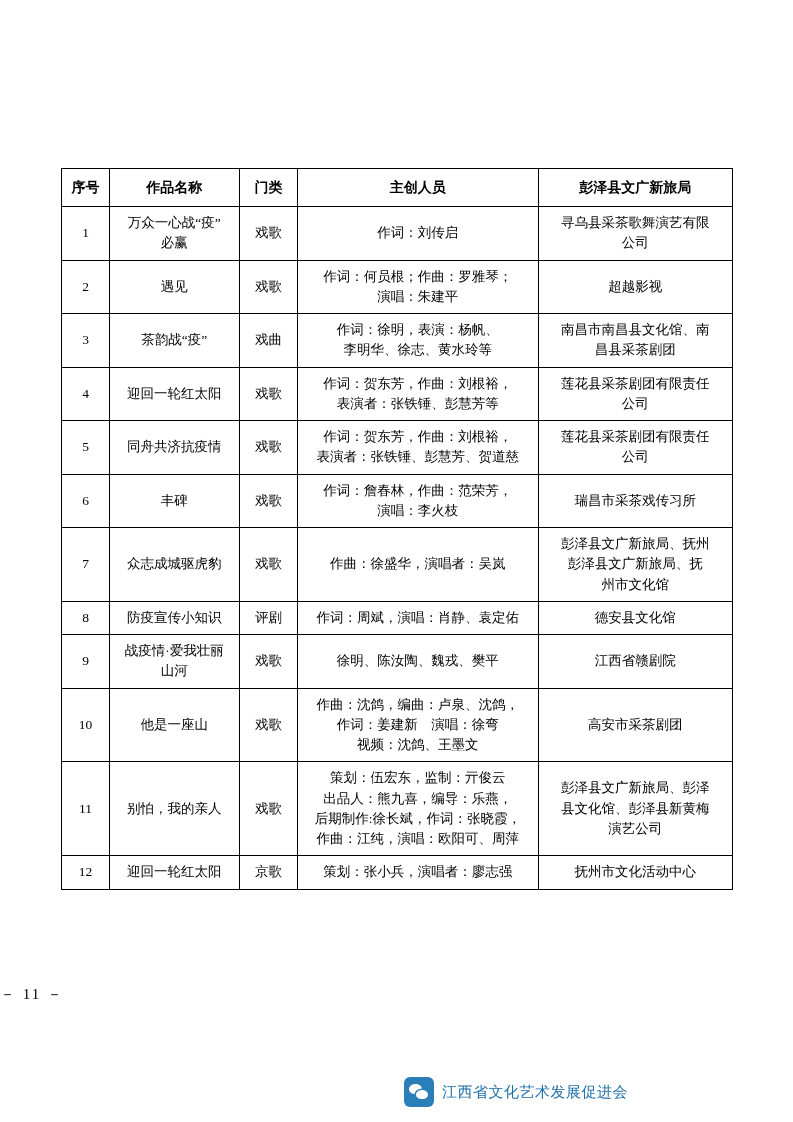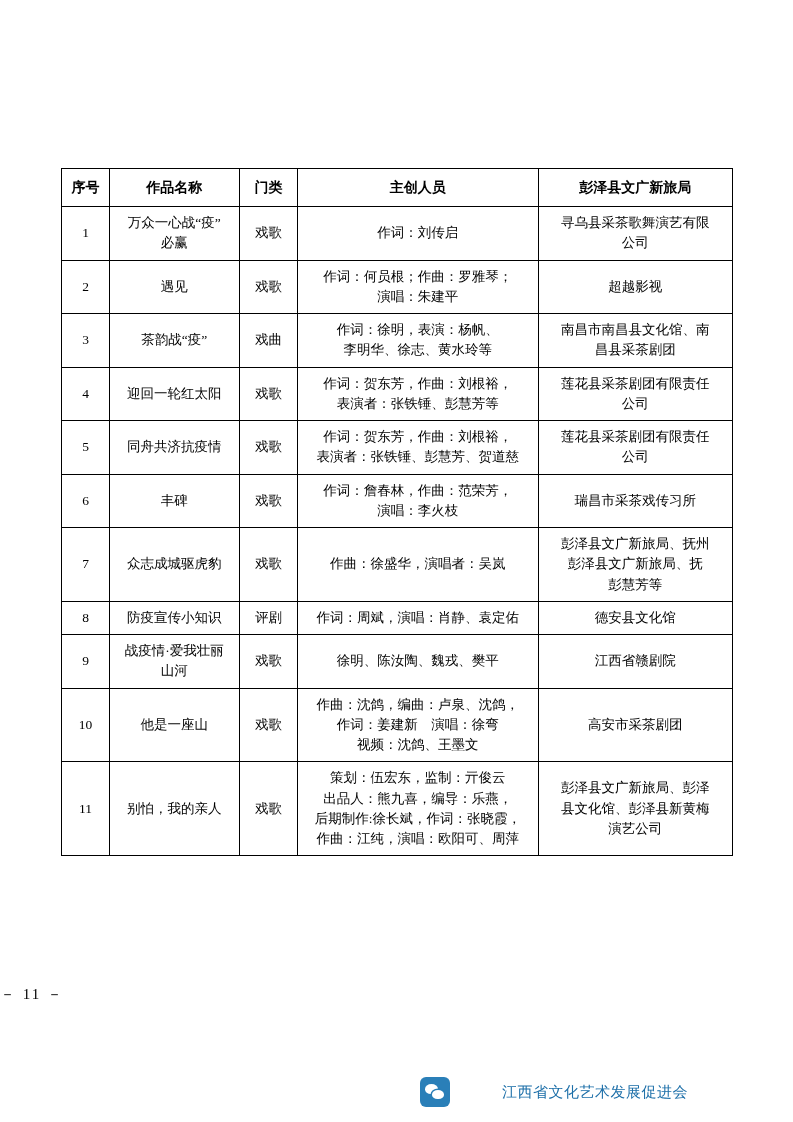"彭慧芳等" span.cell-line { text: 彭慧芳等 -> 州市文化馆 }
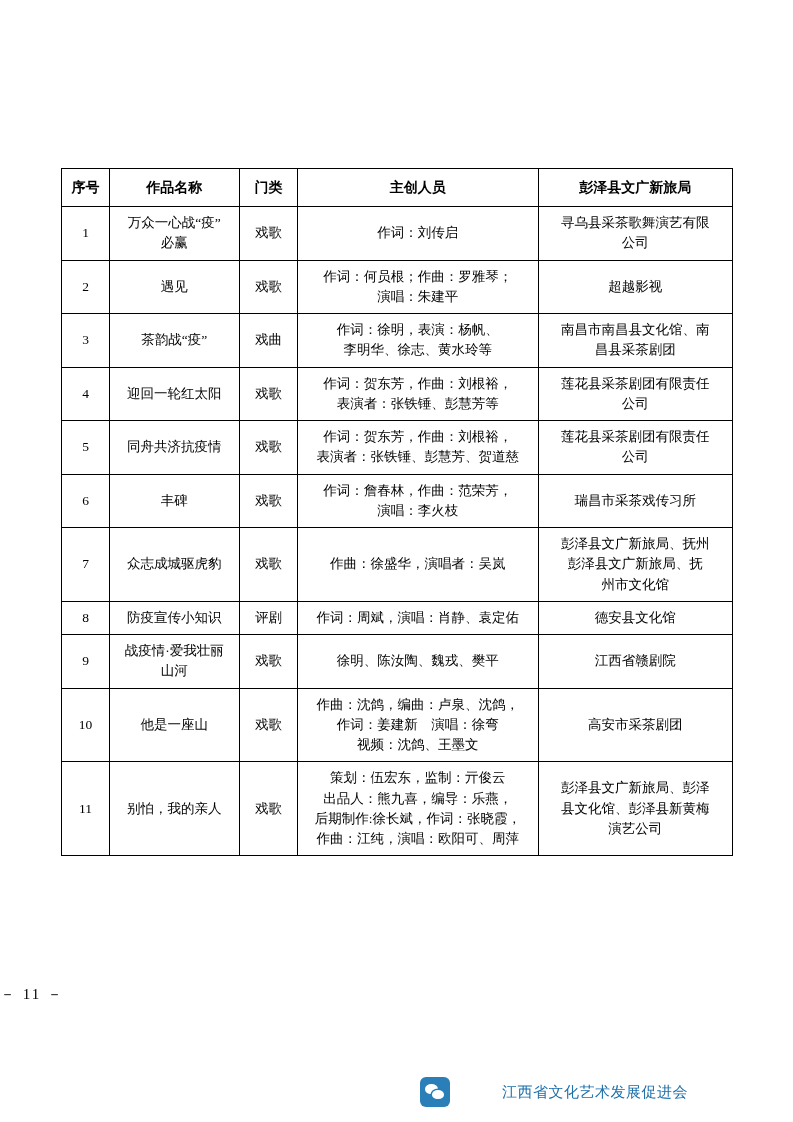"12" tr { html: none -> <tr> <td>12</td> <td> <span>迎回一轮红太阳</span> </td> <td>京歌</td> <td> <span>策划：张小兵，演唱者：廖志强</span> </td> <td> <span>抚州市文化活动中心</span> </td> </tr> }
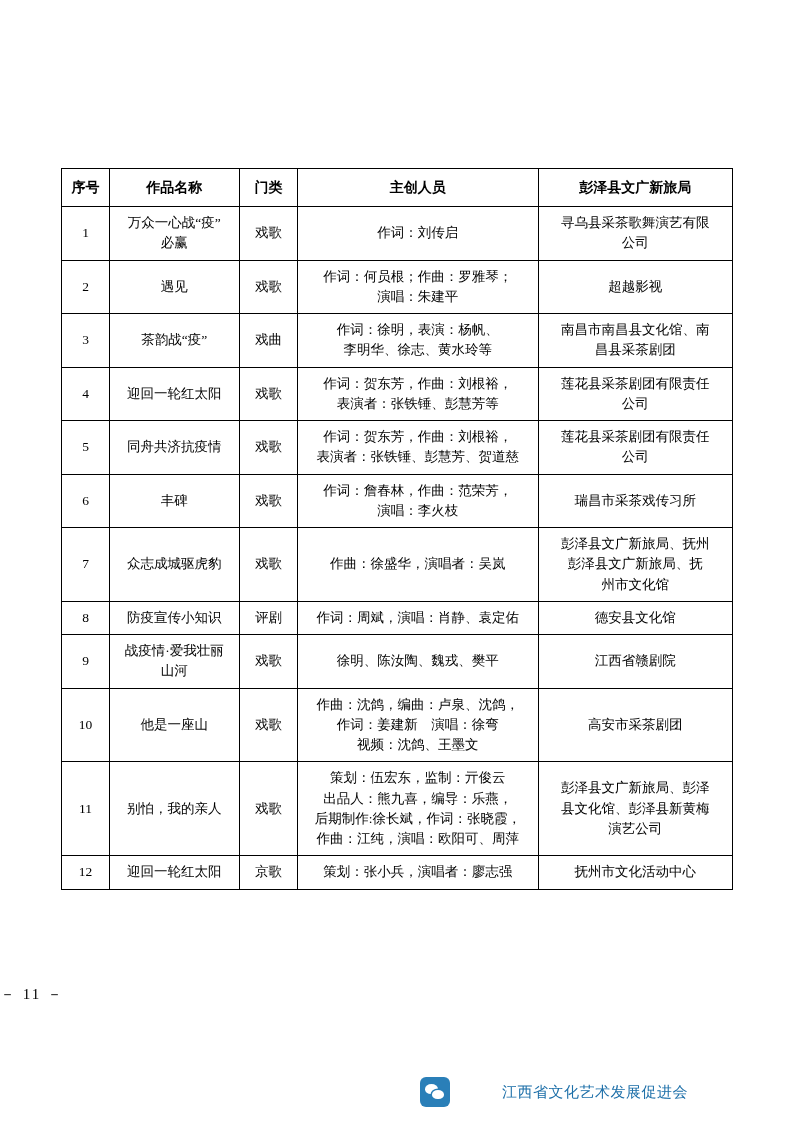"江西省文化艺术发展促进会" .footer-banner { gap: 44px -> none; left: 420px -> 404px }
